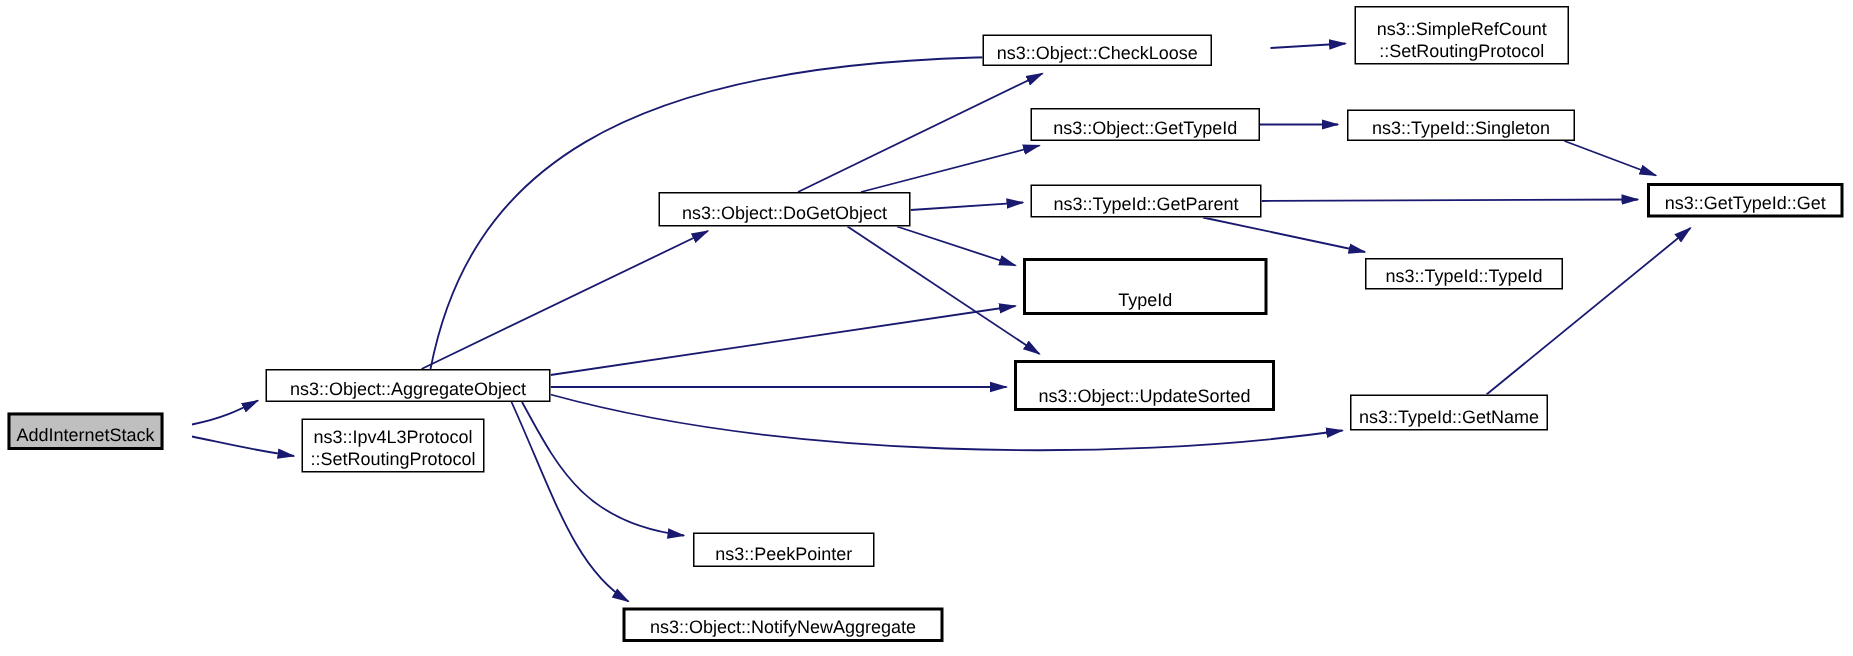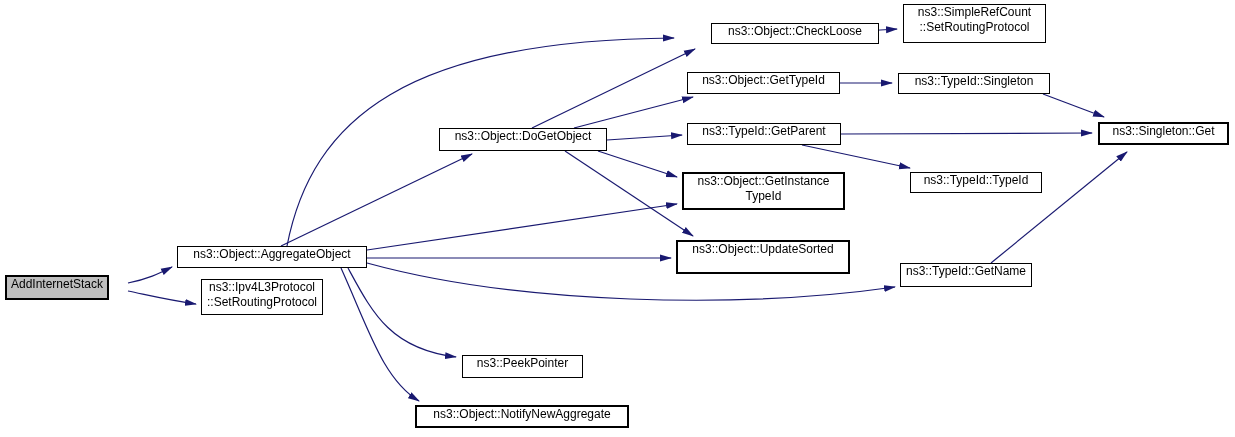"ns3::SimpleRefCount" .node { justify-content: flex-start -> flex-end }
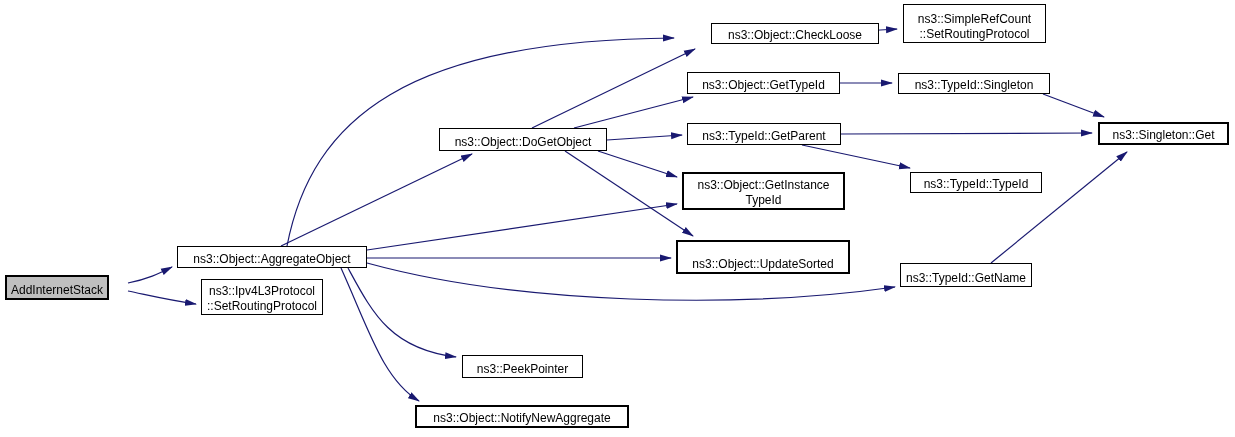"ns3::Object::CheckLoose" div.node { left: 711px -> 655px; width: 168px -> 153px }
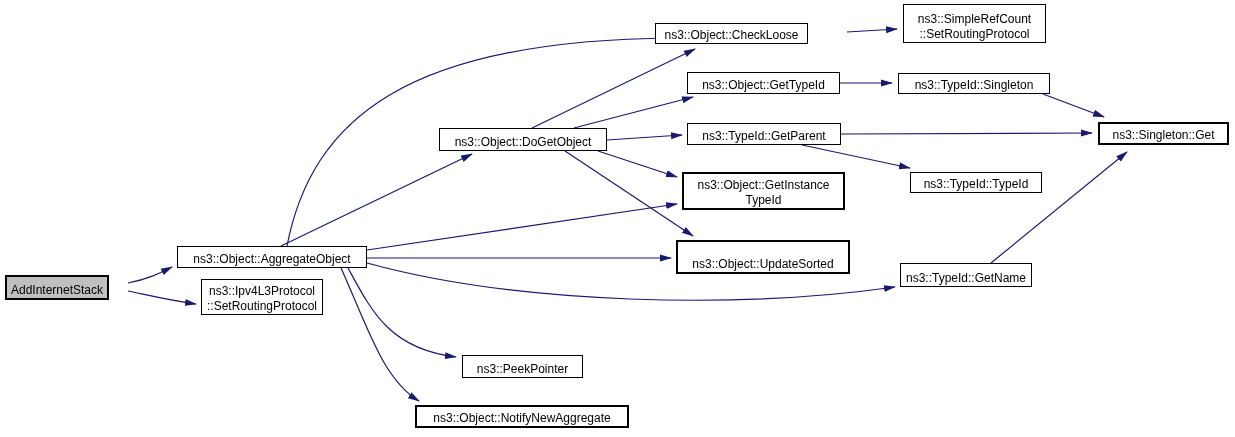"ns3::Singleton::Get" span.ln { text: ns3::Singleton::Get -> ns3::GetTypeId::Get }
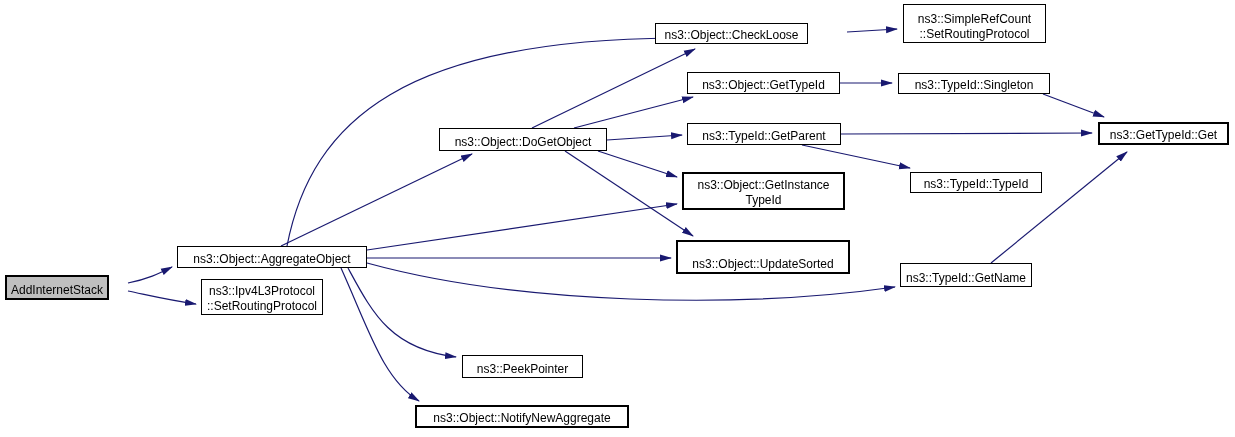"ns3::Object::GetInstance" span.ln { html: <span>ns3::Object::GetInstance</span> -> none }
